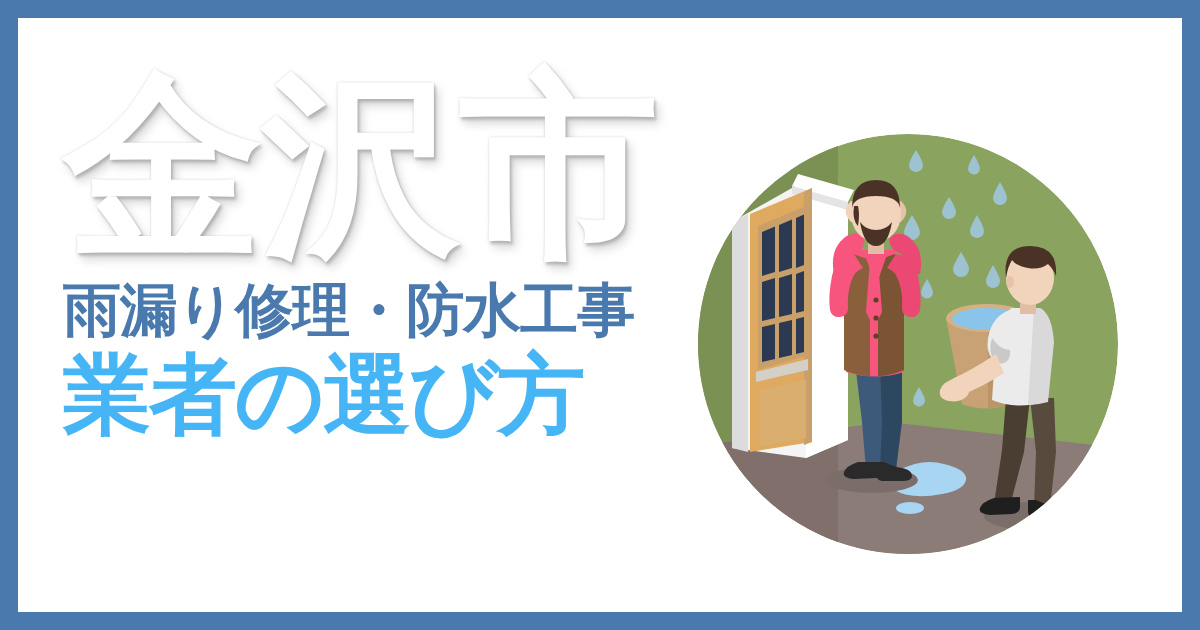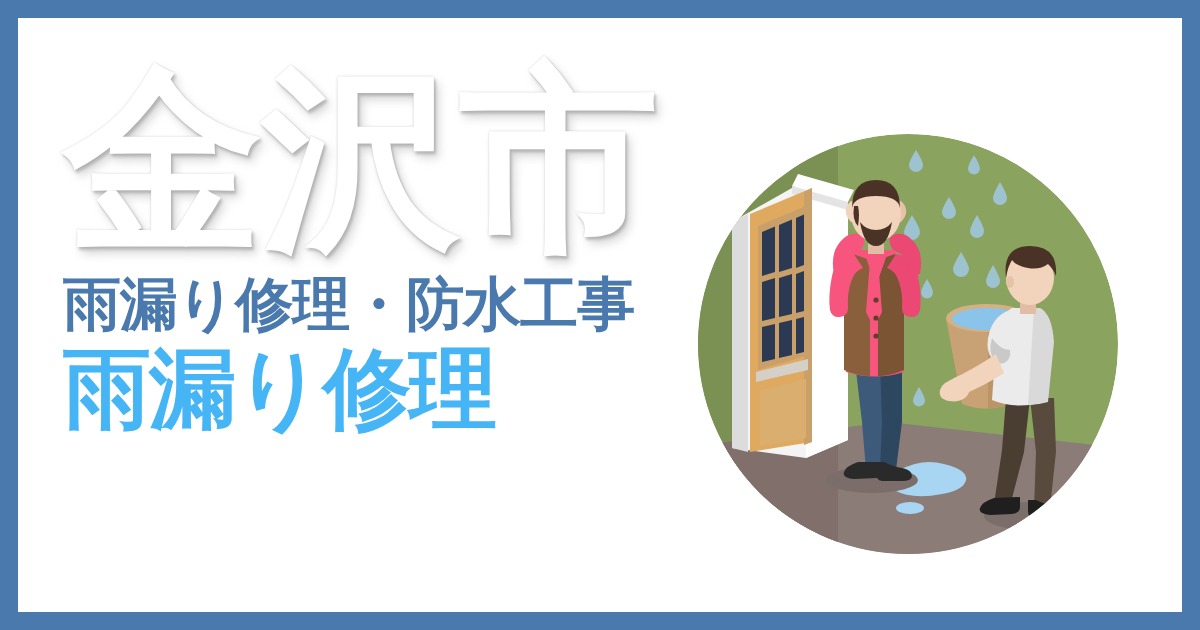"金沢市" .text-block { top: 42px -> 48px }
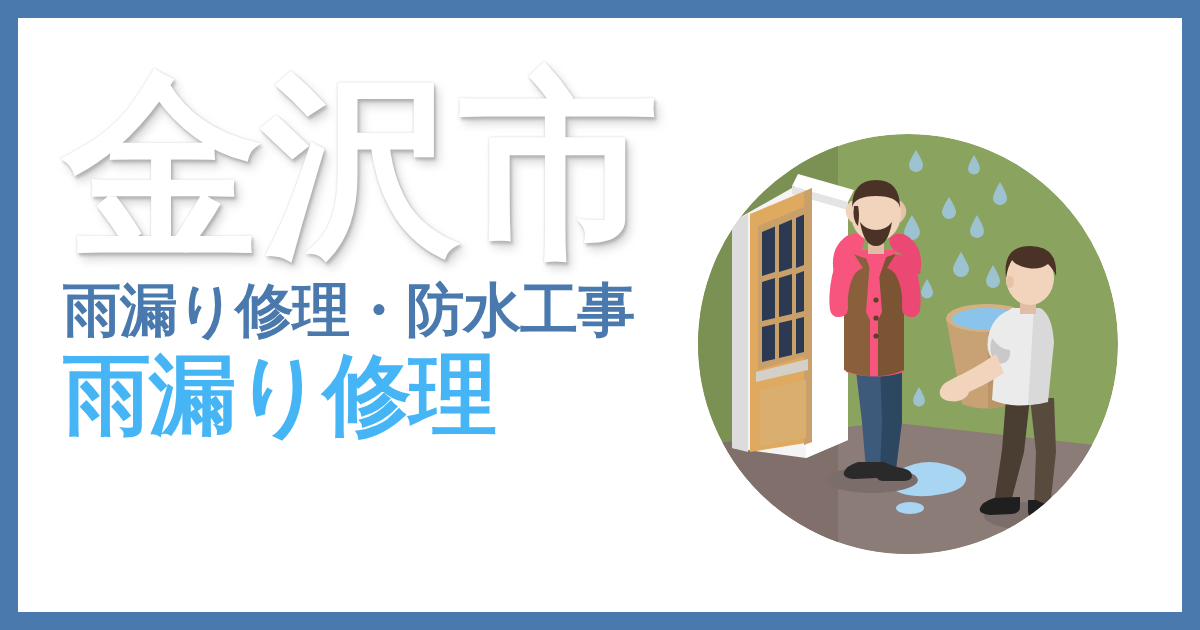"雨漏り修理" div.title-sub2 { text: 雨漏り修理 -> 業者の選び方 }
